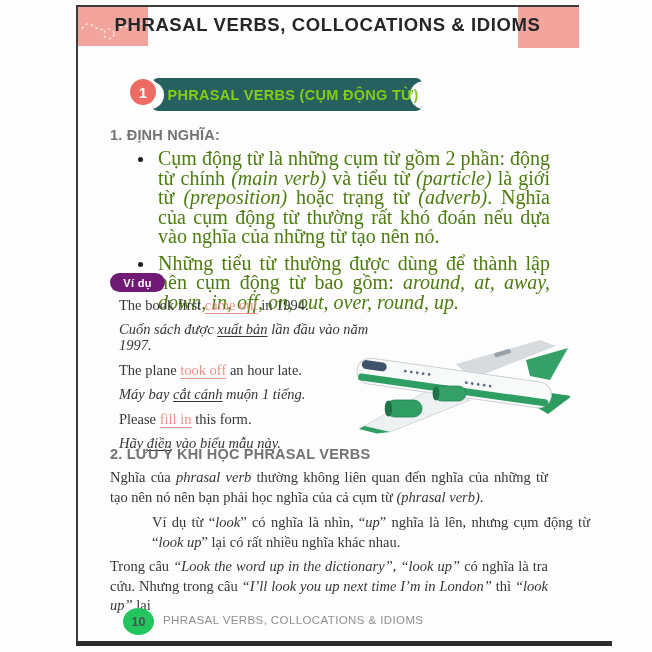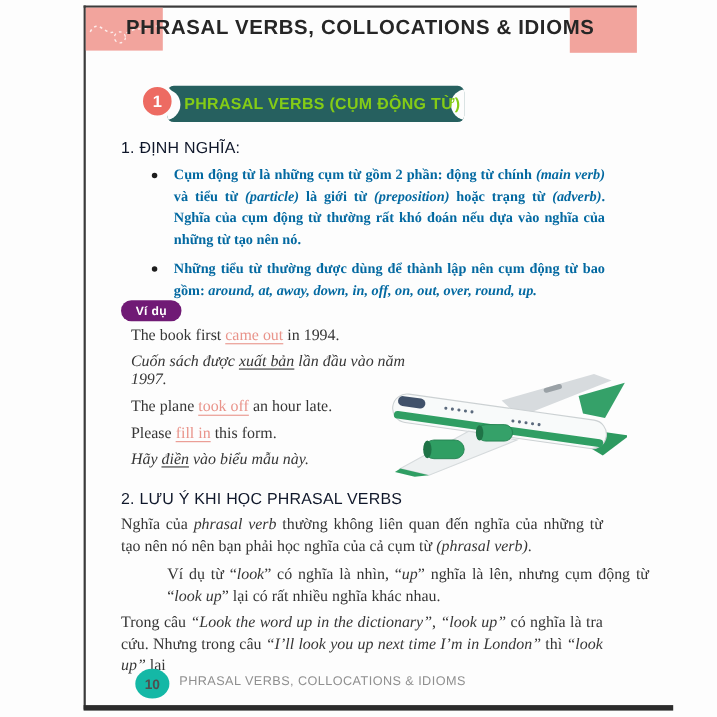"1. ĐỊNH NGHĨA:" .h-red { color: #0f172a -> #737373; font-weight: normal -> bold }
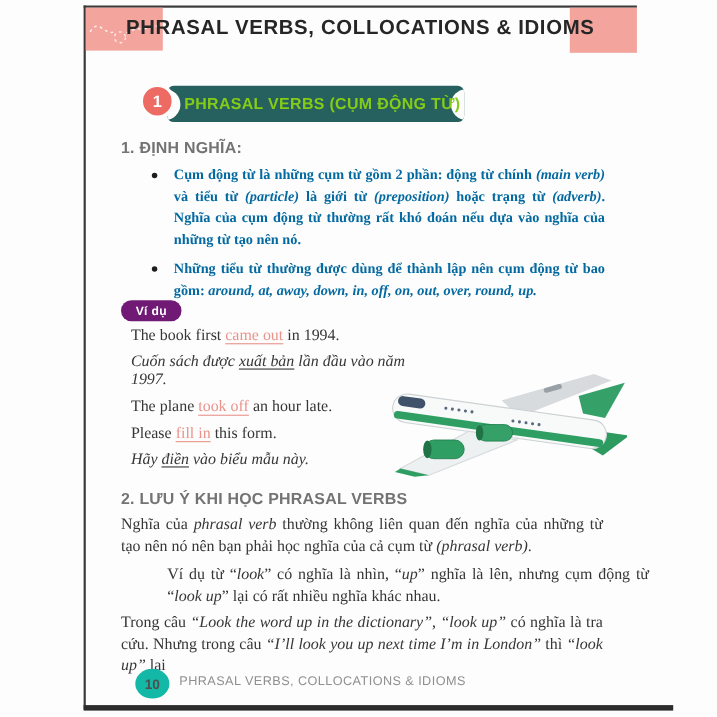"Cụm động từ là những" .bullet-text { color: #0369a1 -> #4d7c0f; font-size: 13px -> 20px; font-weight: bold -> none }
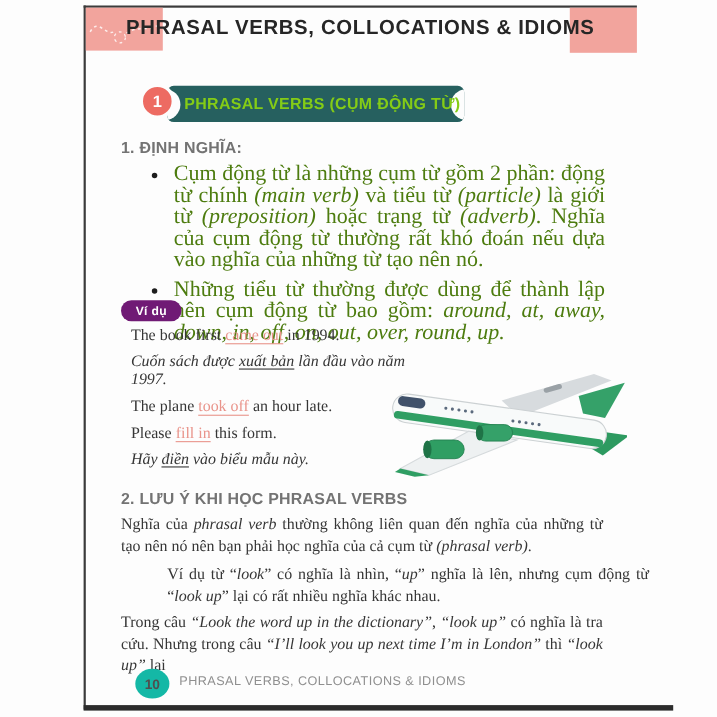"Máy bay cắt cánh muộn" p.ex-vi { html: none -> <p><span>Máy bay </span><span>cắt cánh</span><span> muộn 1 tiếng.</span></p> }
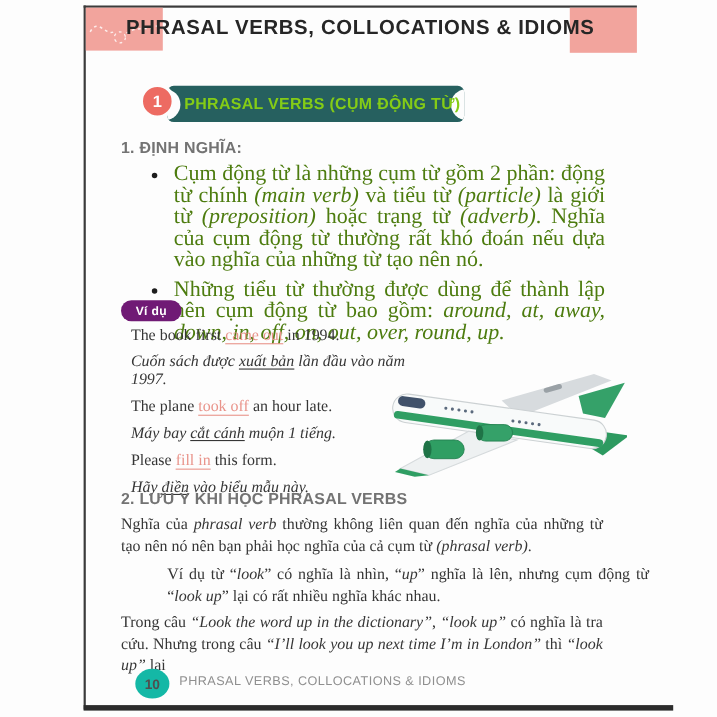"10" .footer-num { background: #14b8a6 -> #22c55e }
